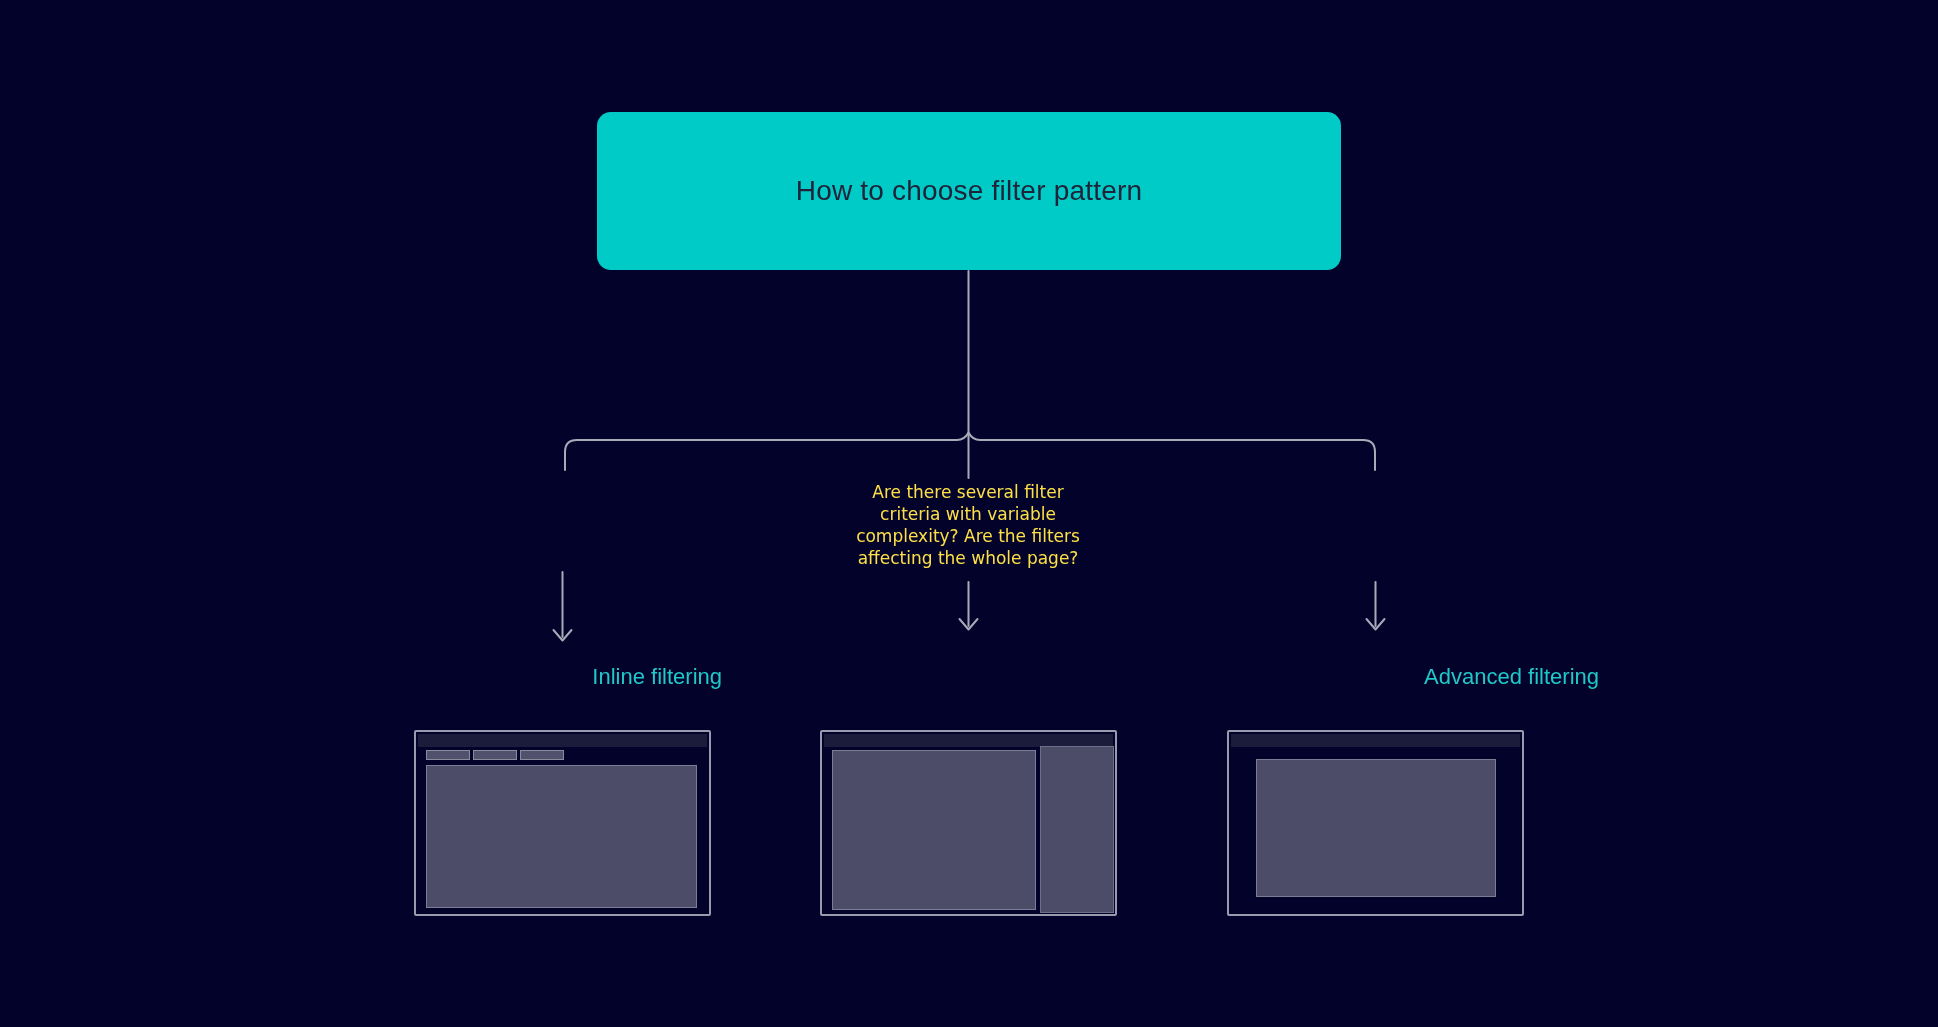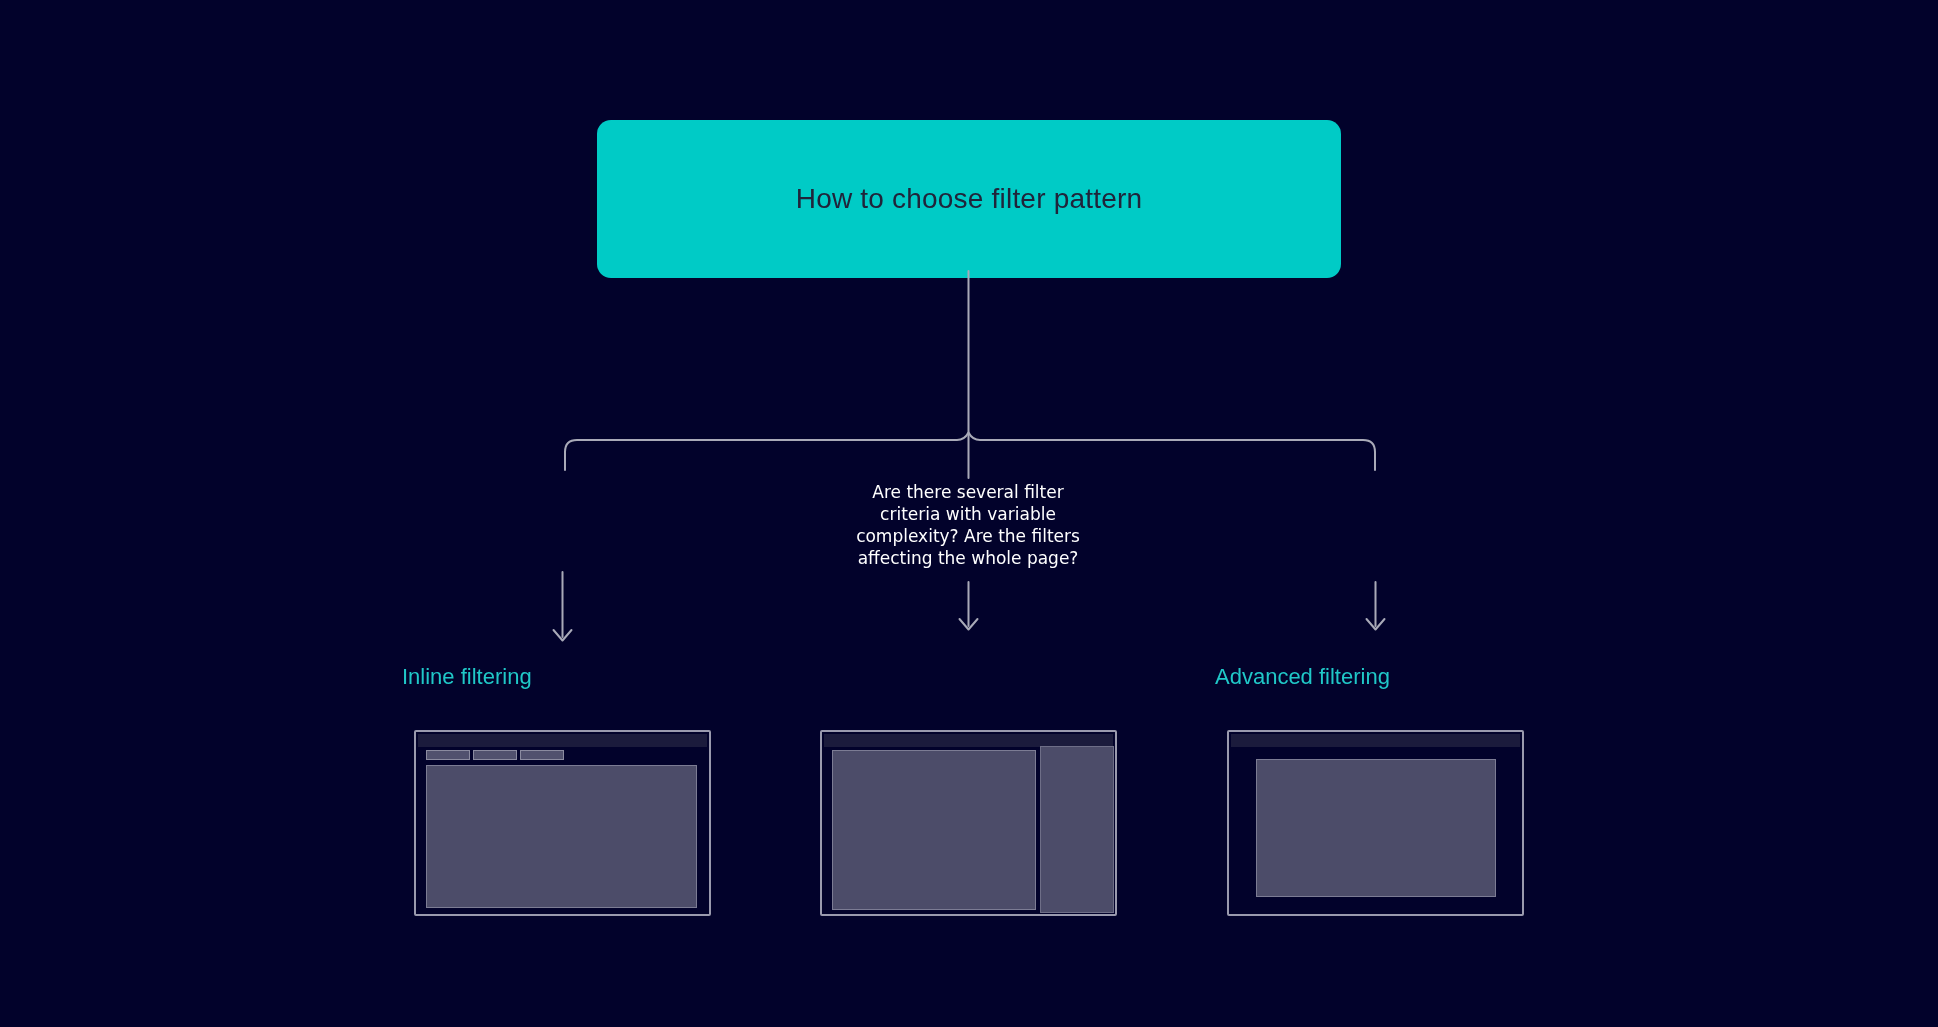"How to choose filter pattern" .title-box { margin-top: 8px -> none }
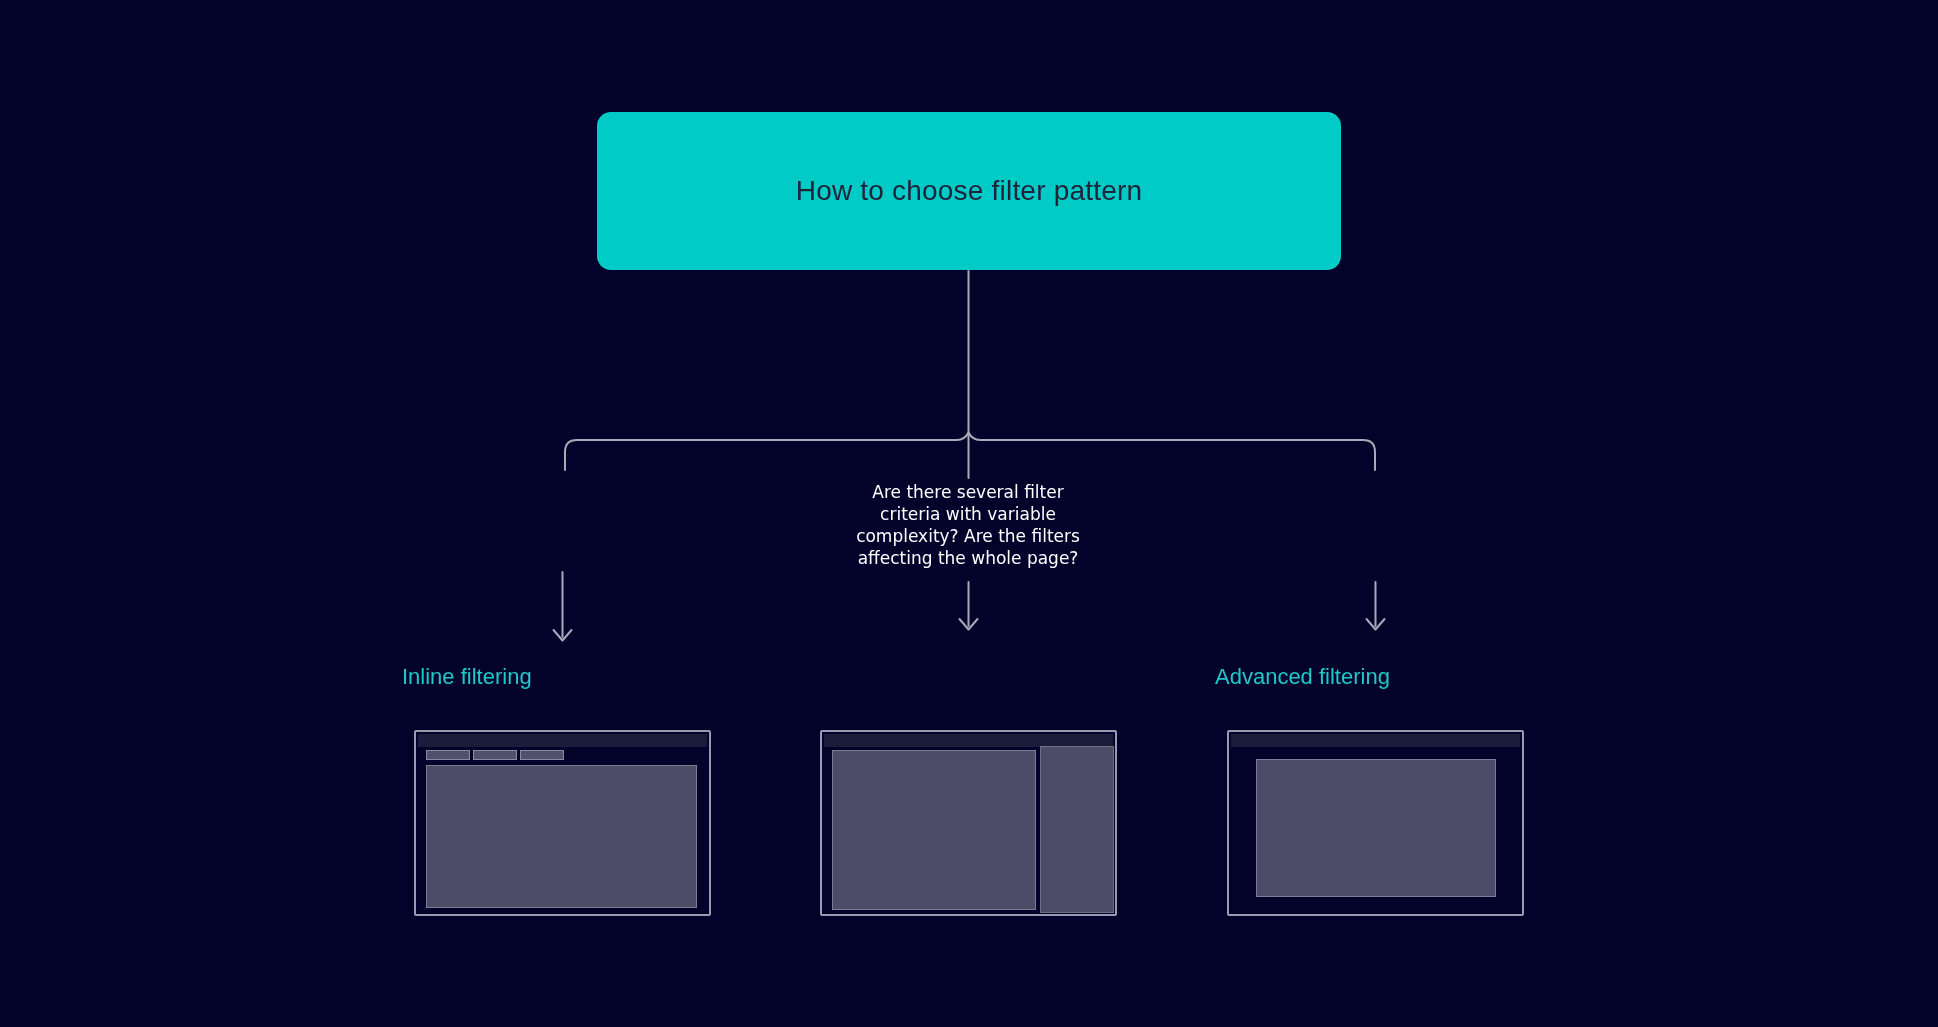"Are there several filter" .question { color: #ffffff -> #fde047 }
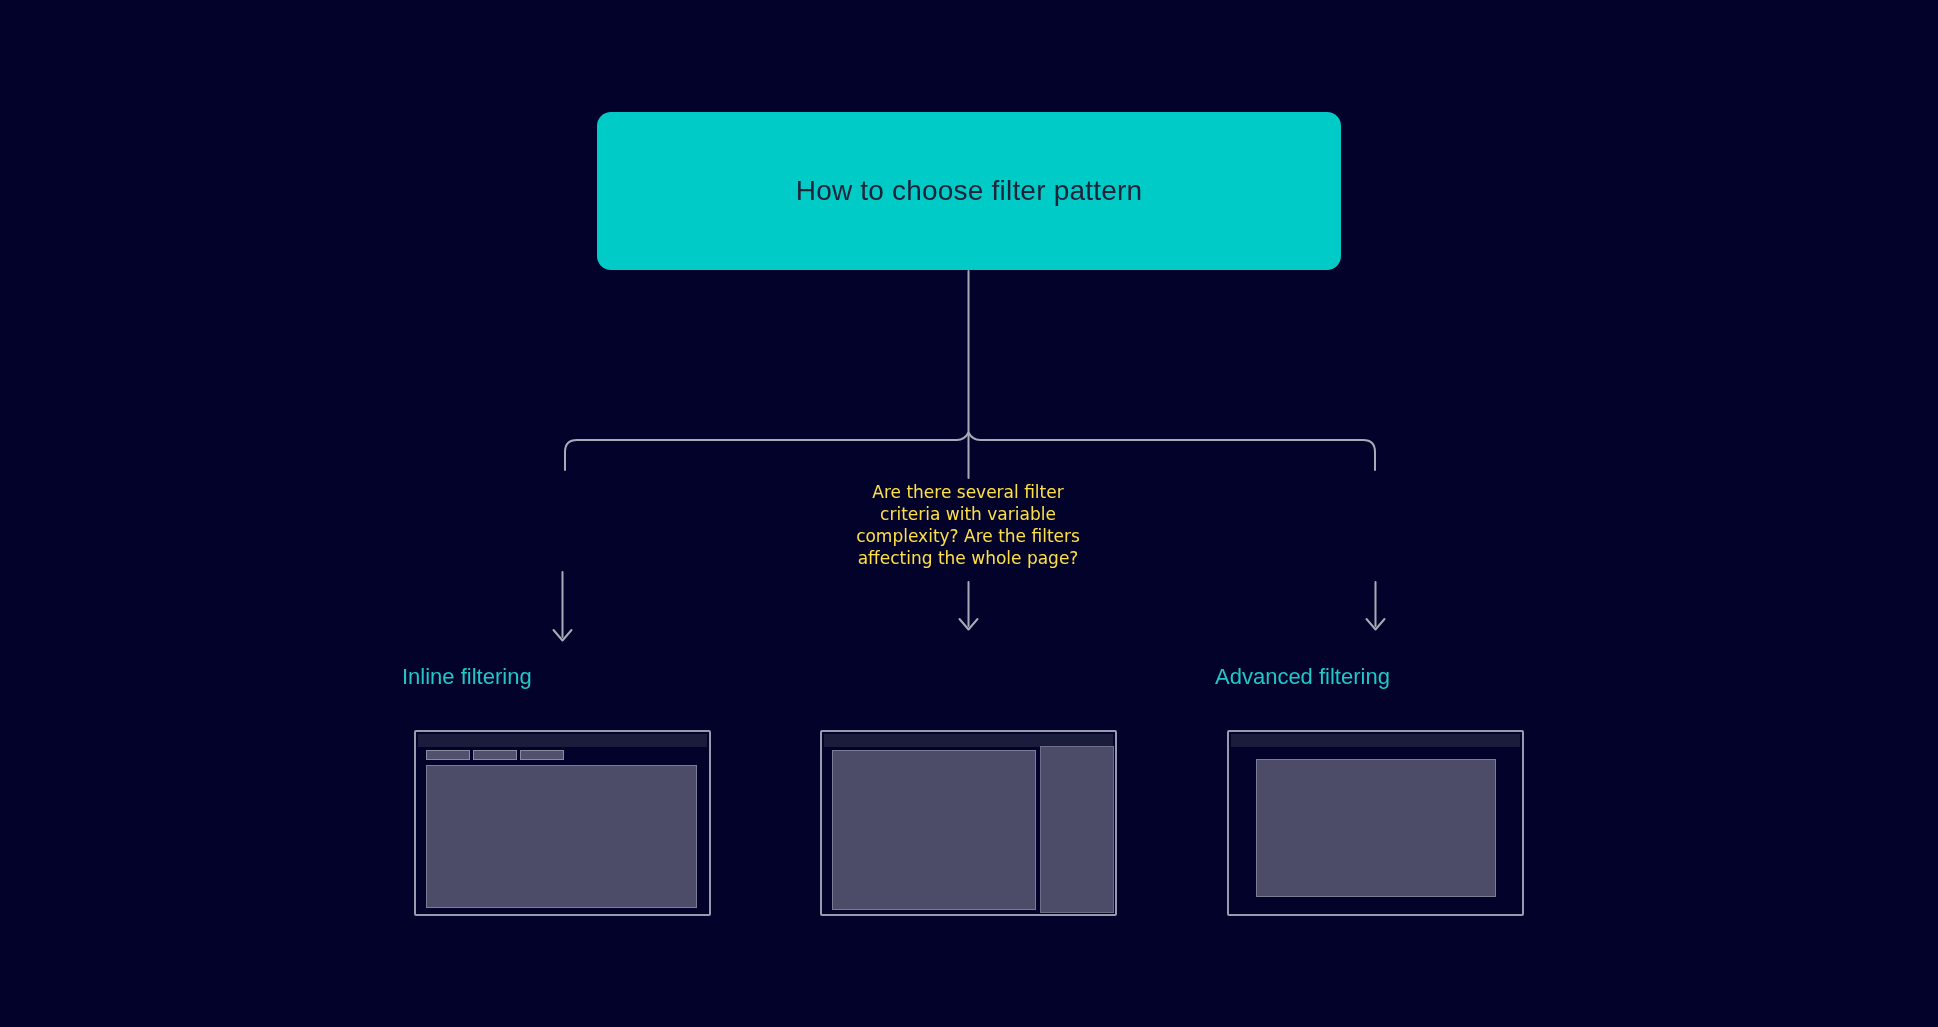"Inline filtering" .pattern-label { text-align: left -> right }
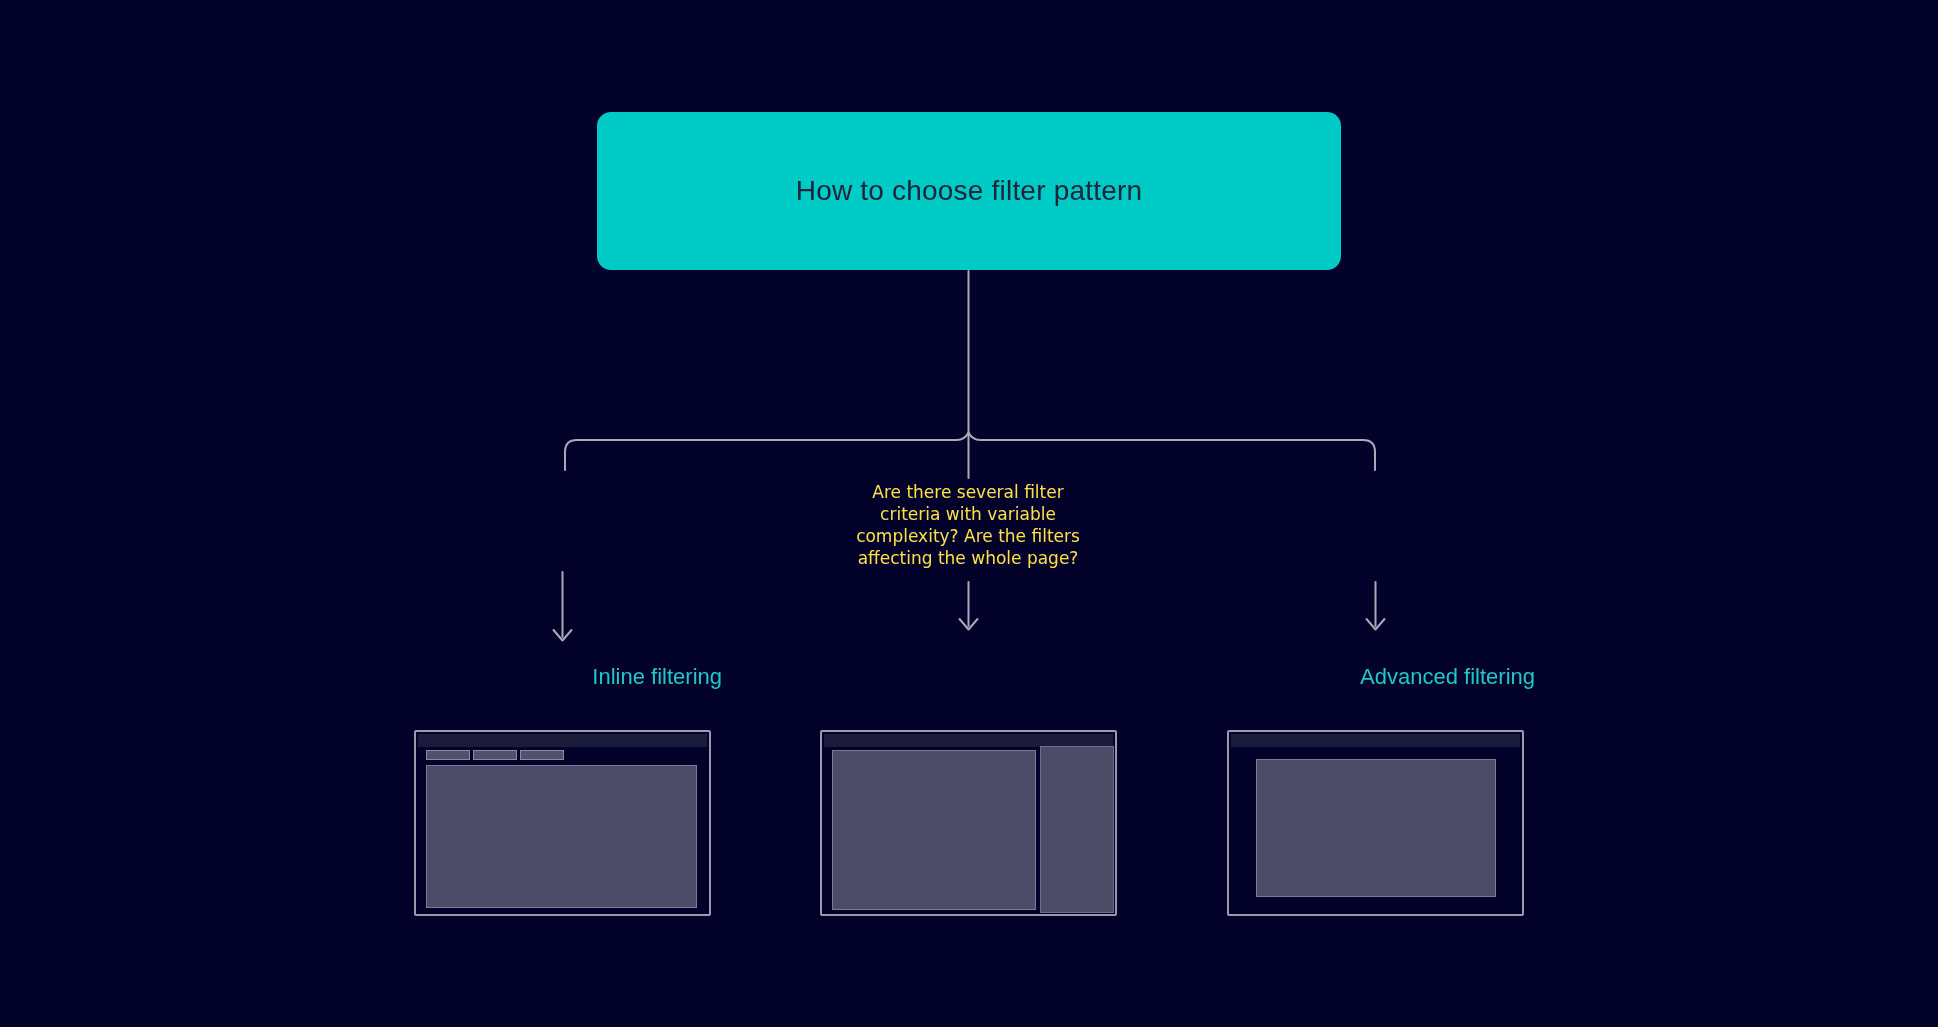"Advanced filtering" .l-advanced { left: 1215px -> 1279px }
